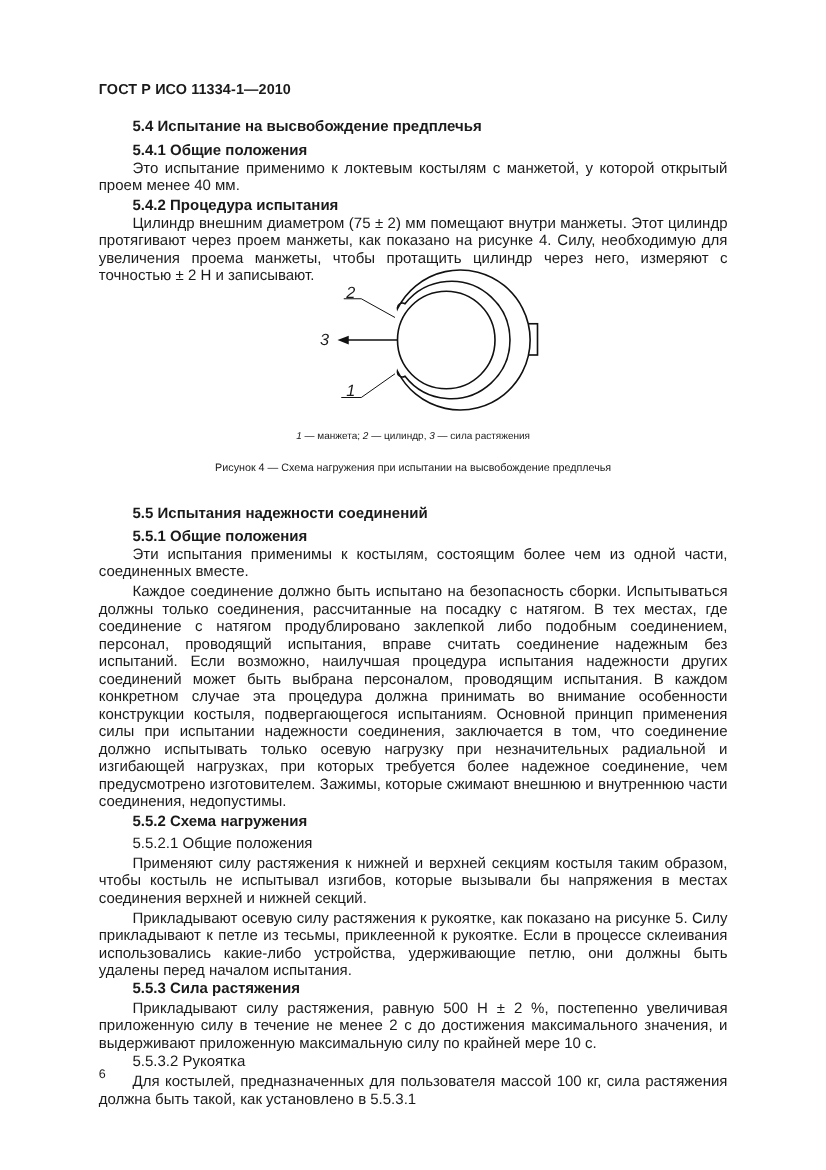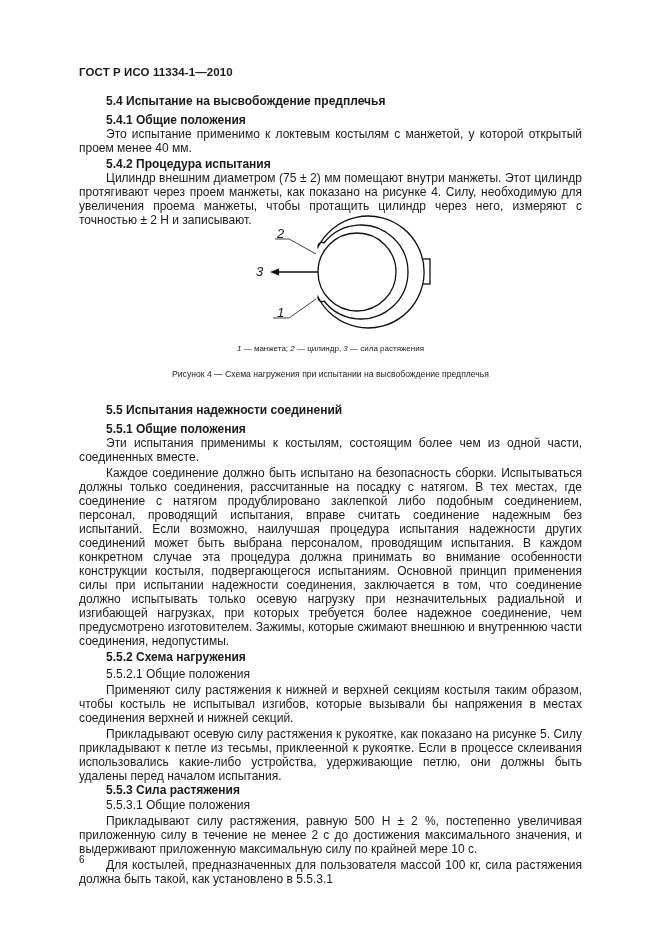"5.5.3.1 Общие положения" div.ind { html: <div>5.5.3.1 Общие положения</div> -> none }
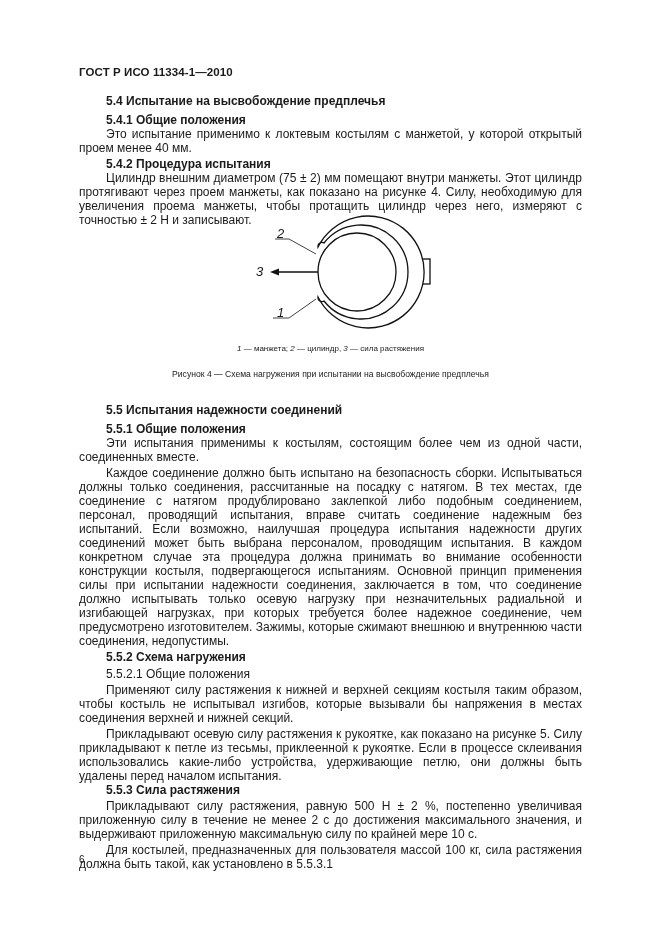"5.5.3.2 Рукоятка" div.ind { html: none -> <div>5.5.3.2 Рукоятка</div> }
